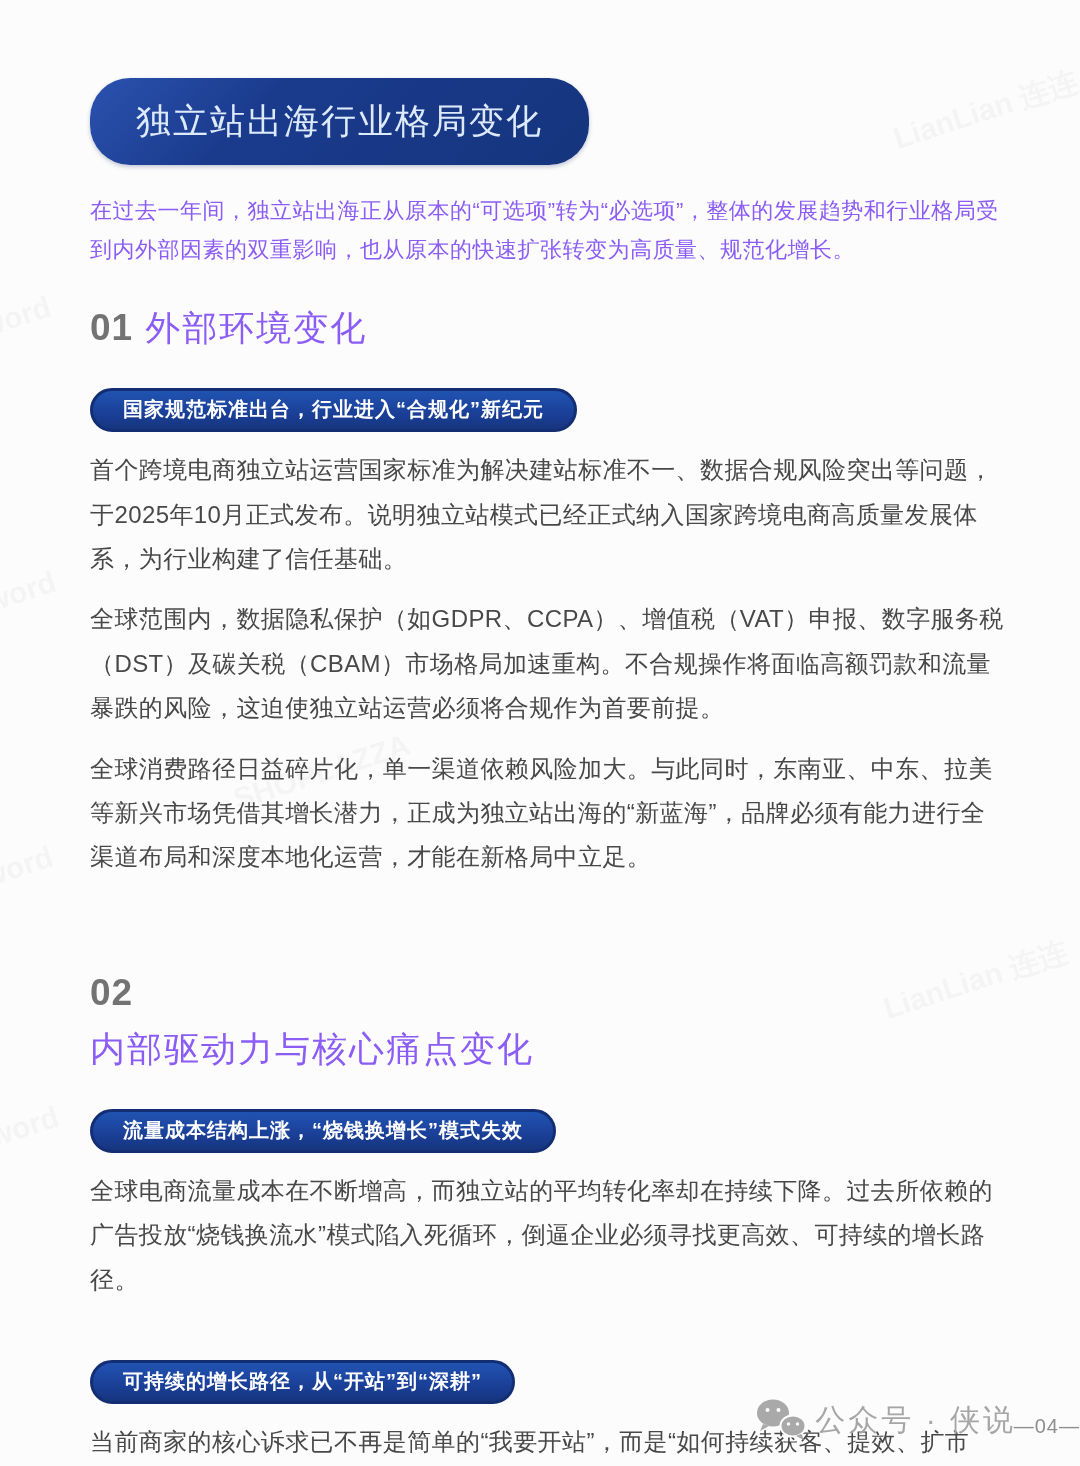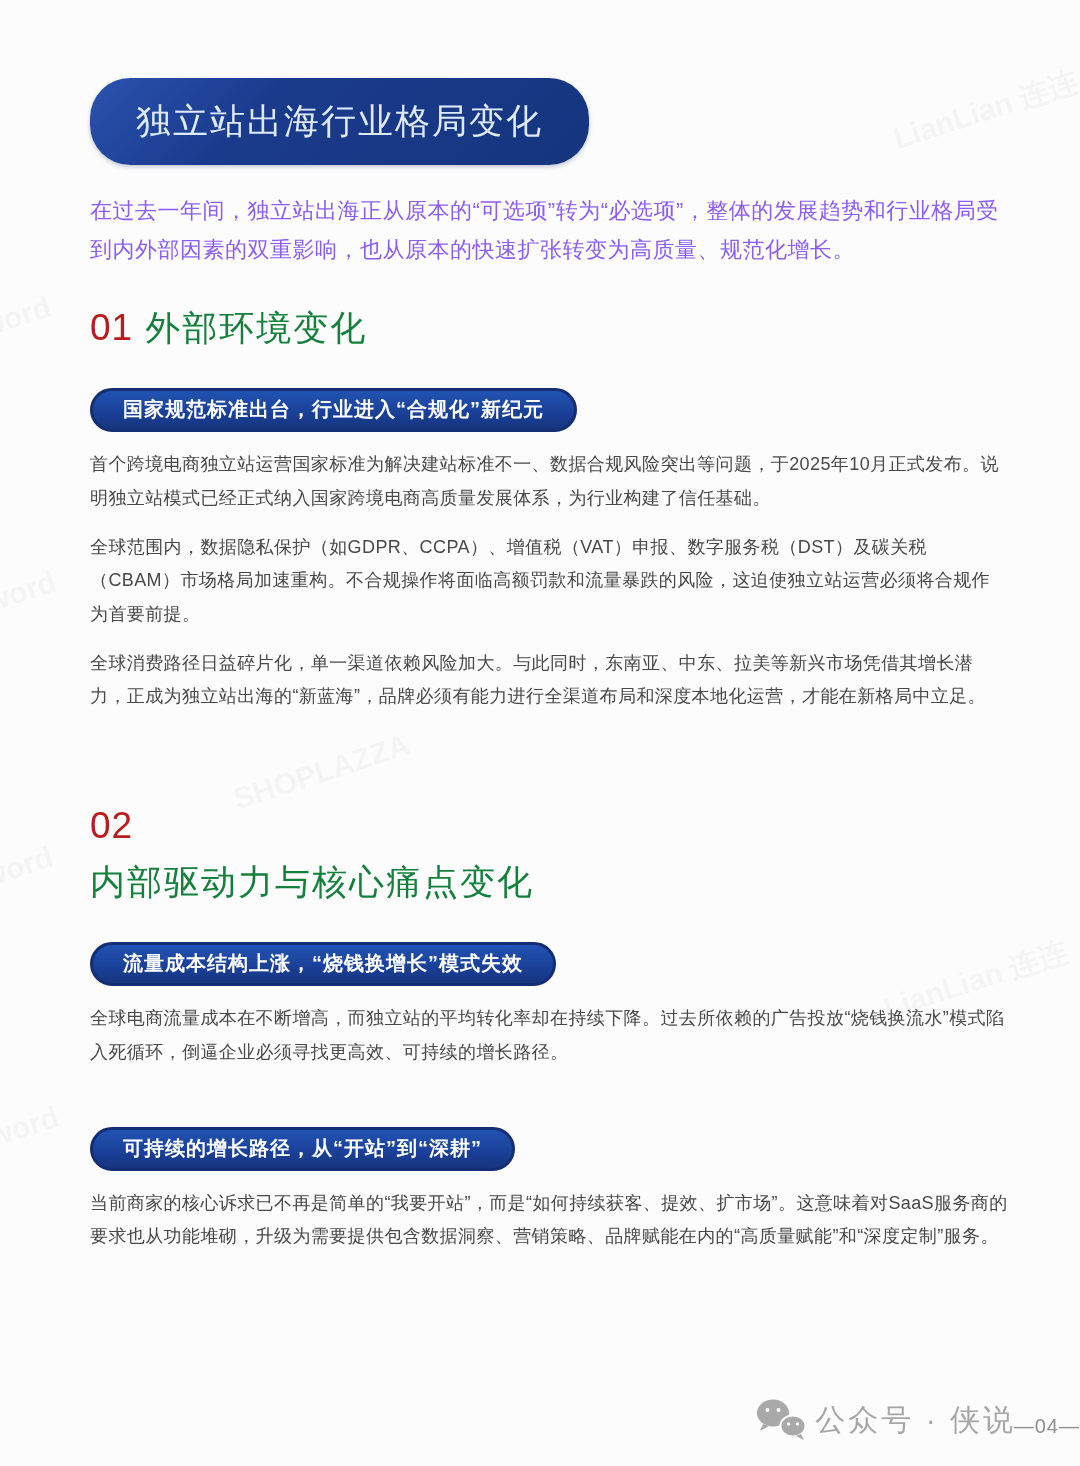"01" .section-number { color: #b91c1c -> #737373; font-weight: normal -> bold }
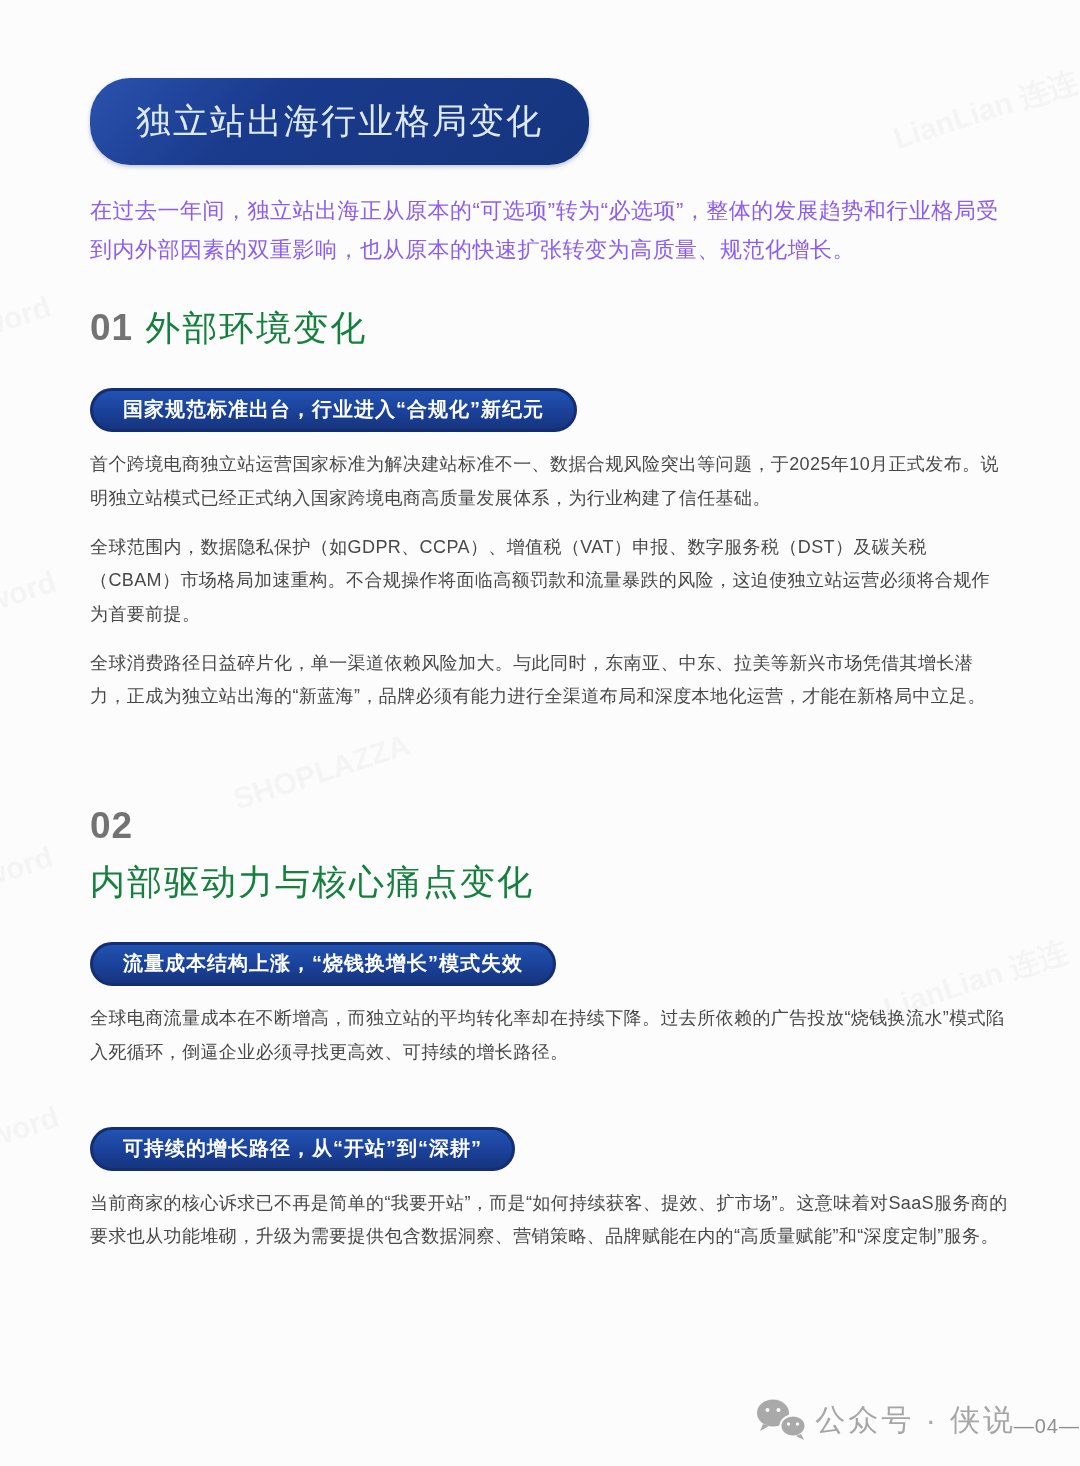"外部环境变化" .section-title { color: #15803d -> #8b5cf6 }
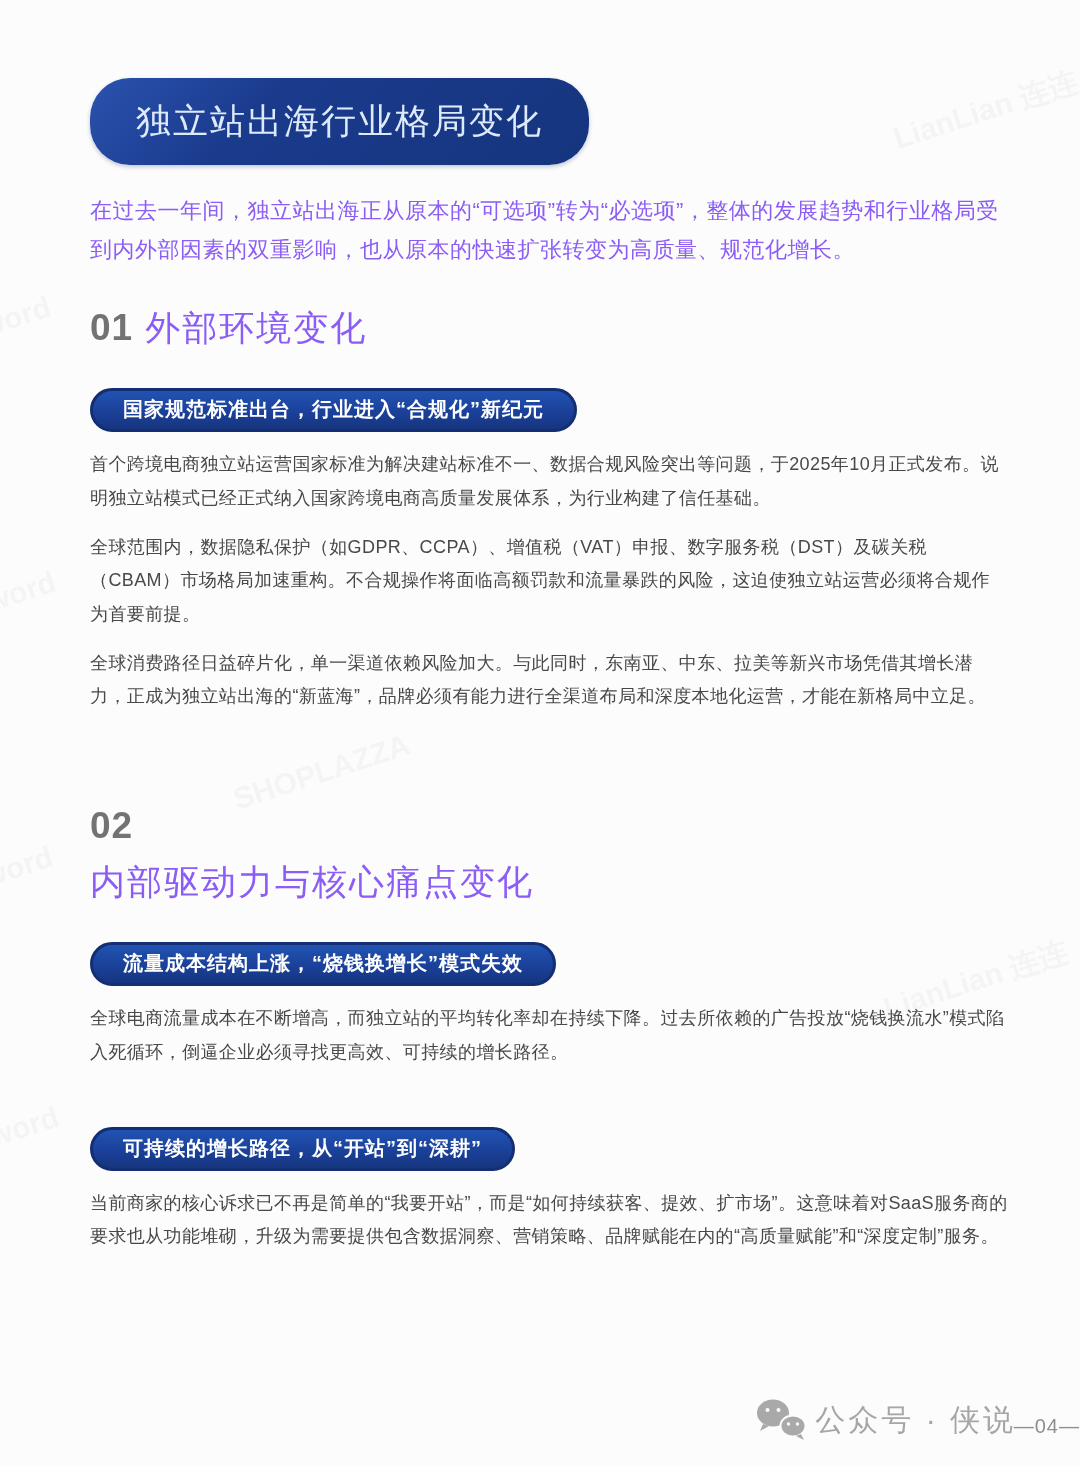"首个跨境电商独立站运营国家标准为解决建站标准不一、数据合规风险突出等问题，于20" .para { font-size: 18px -> 24px }
